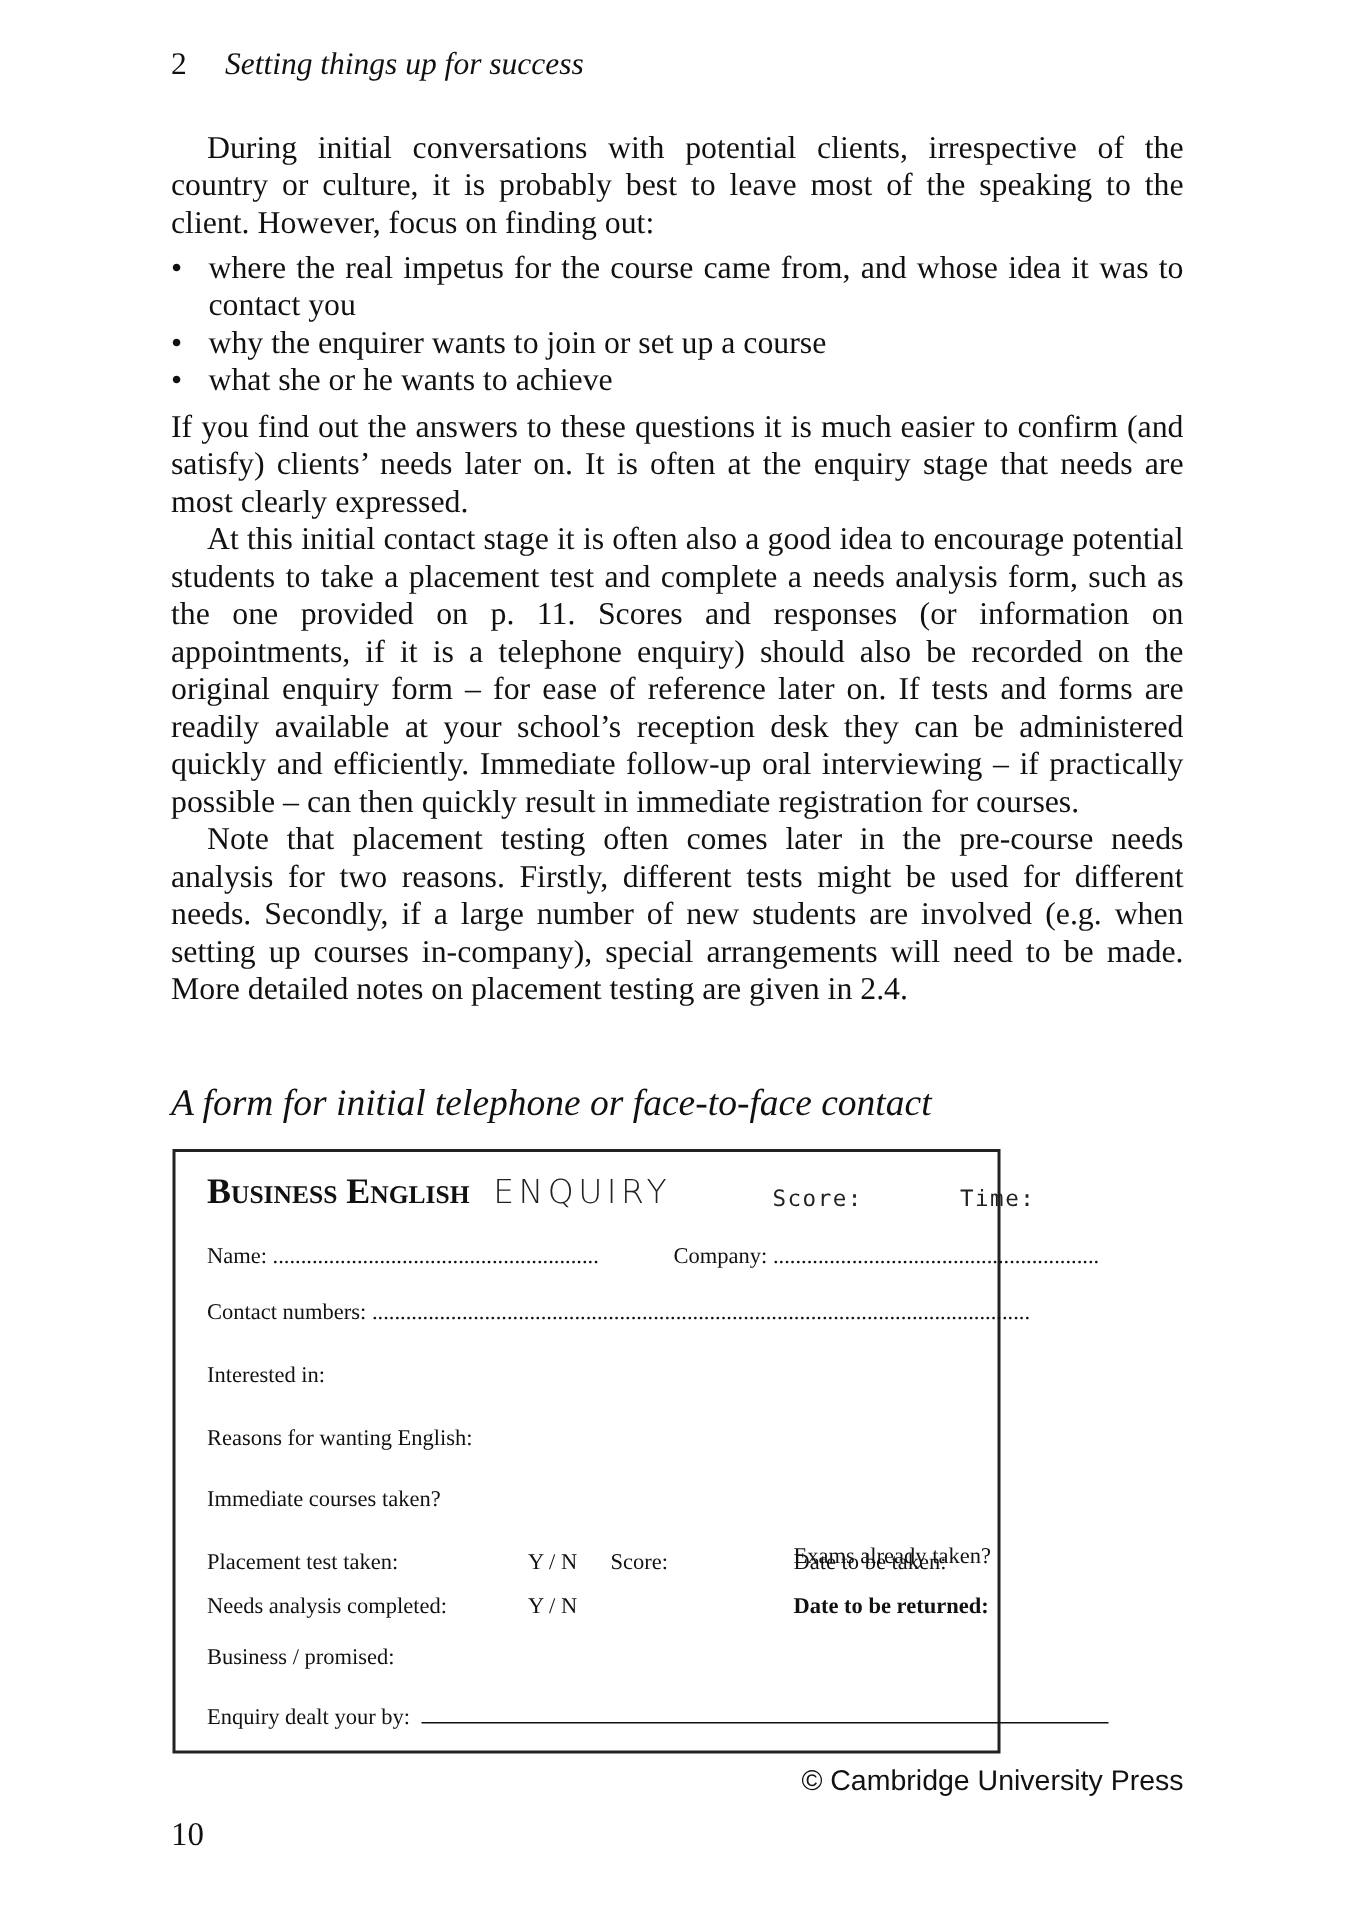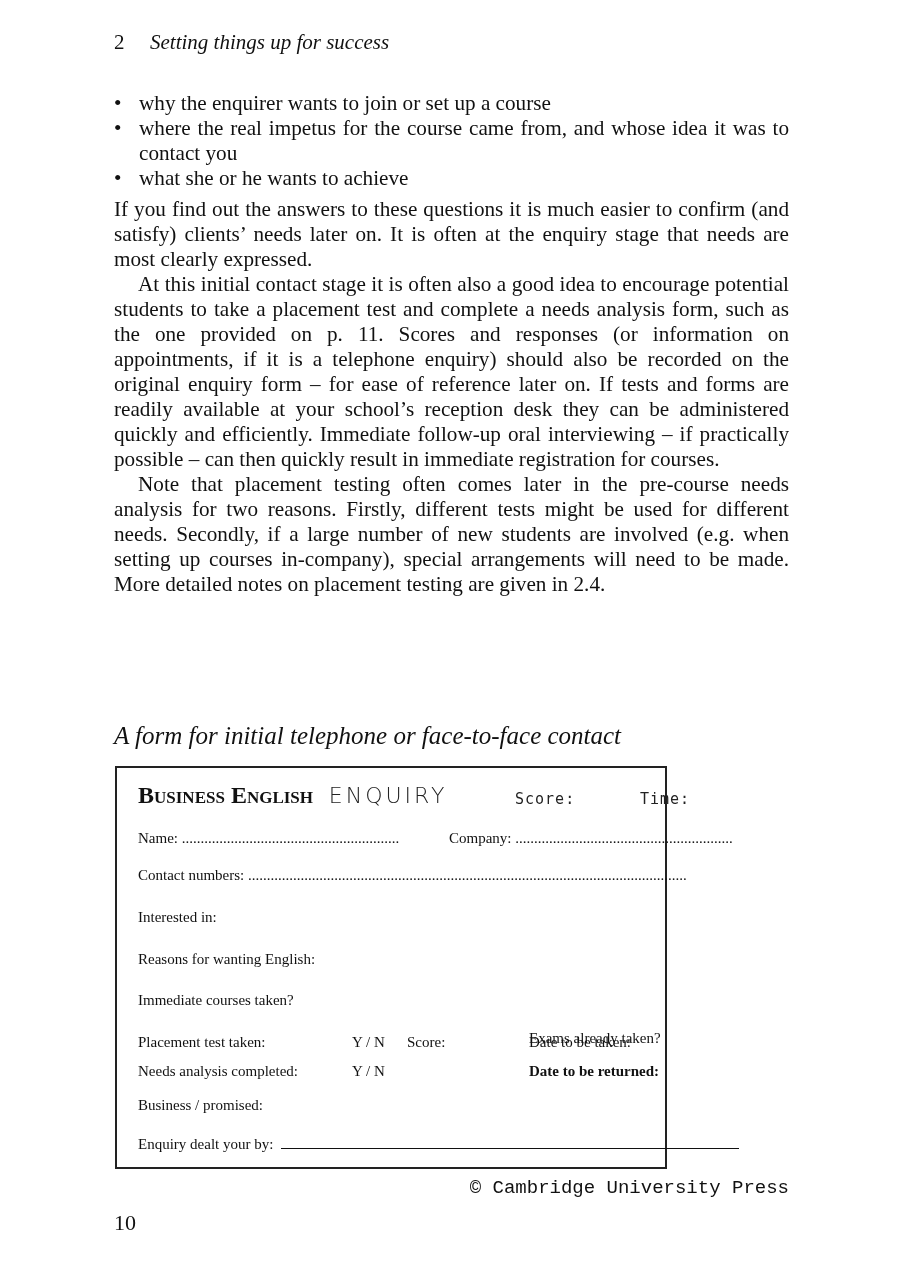"During initial conversations with" p.indent { html: none -> <p>During initial conversations with potential clients, irrespective of the country or culture, it is probably best to leave most of the speaking to the client. However, focus on finding out:</p> }
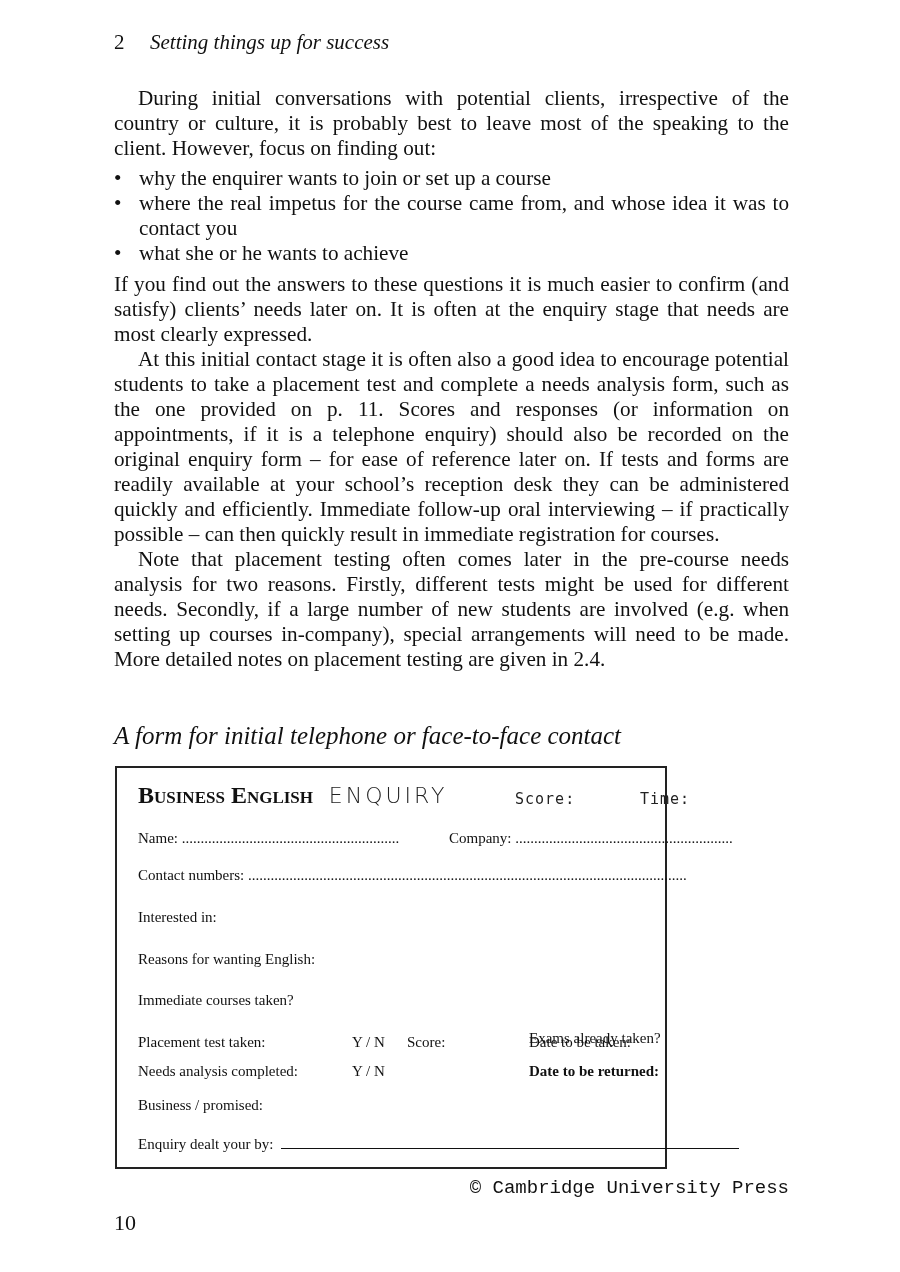"why the enquirer wants to" li { order: before "where the real impetus for" -> after "where the real impetus for" }
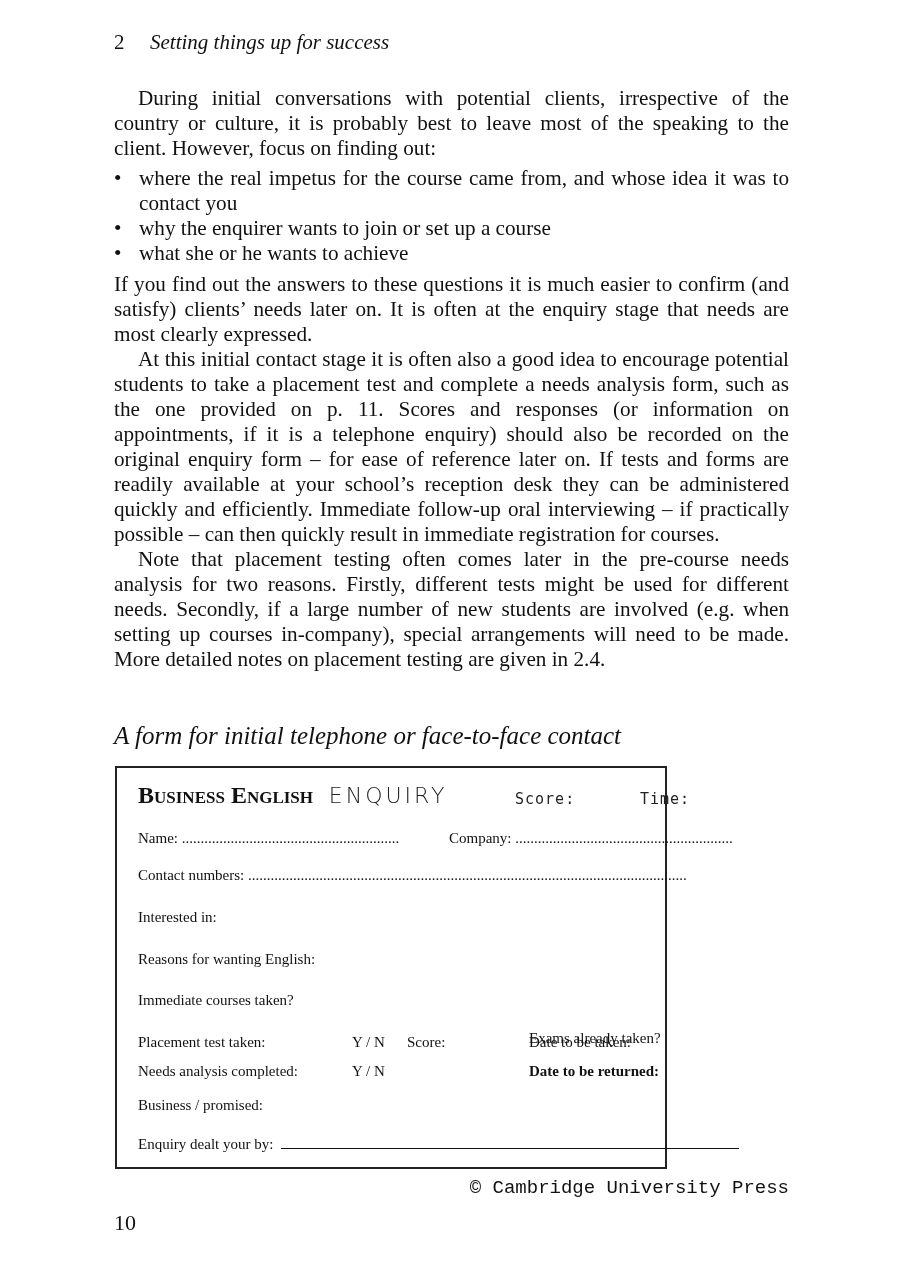"© Cambridge University Press" .copyright { font-family: Liberation Mono, monospace -> Liberation Sans, sans-serif }
